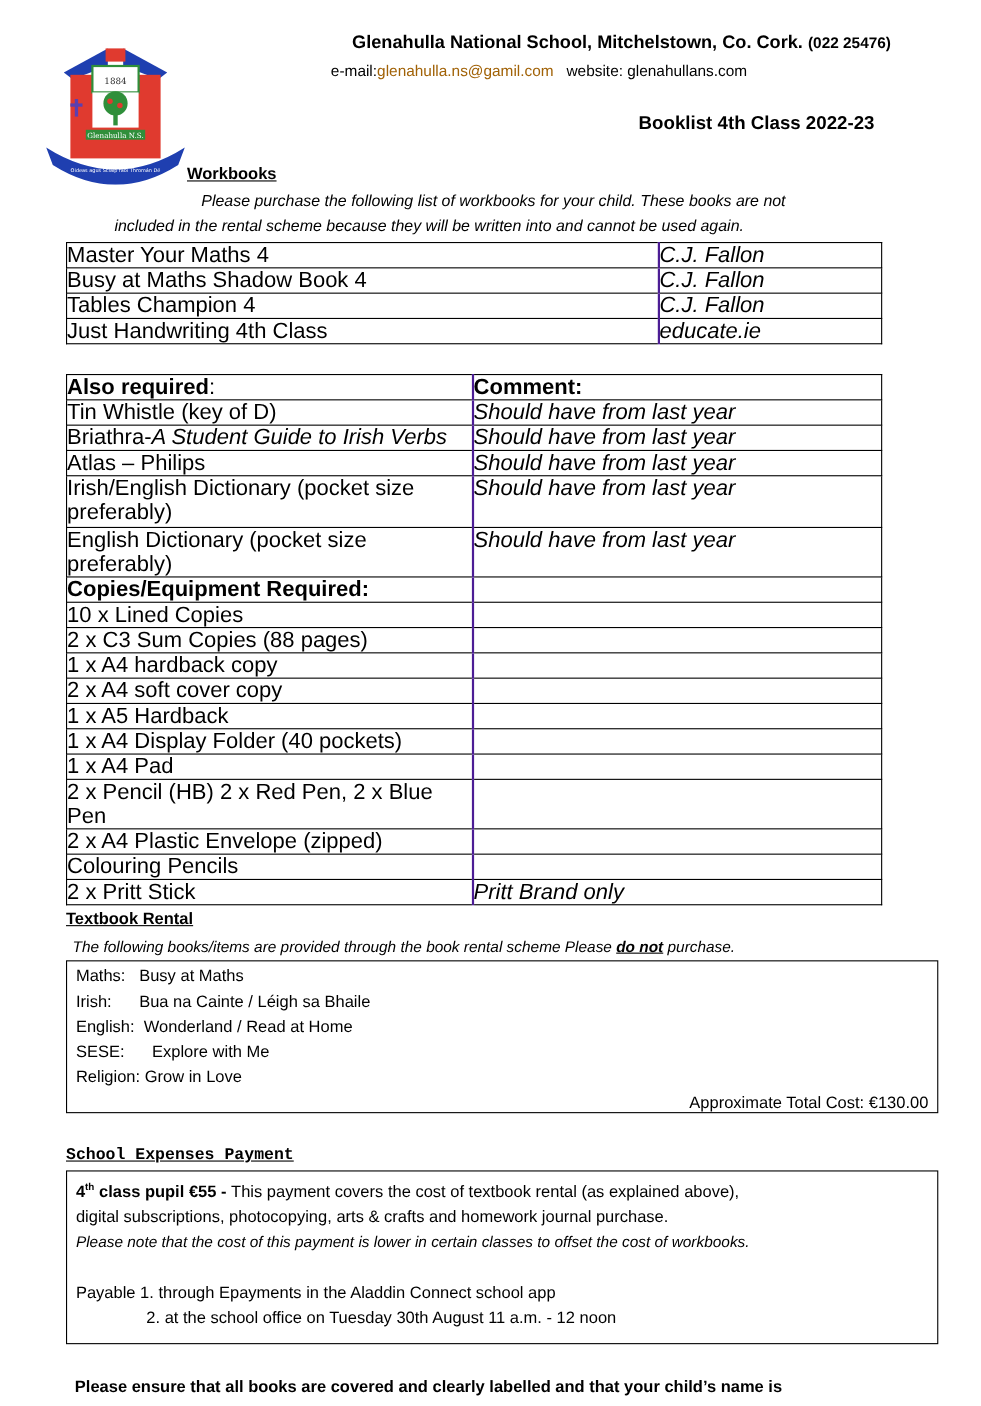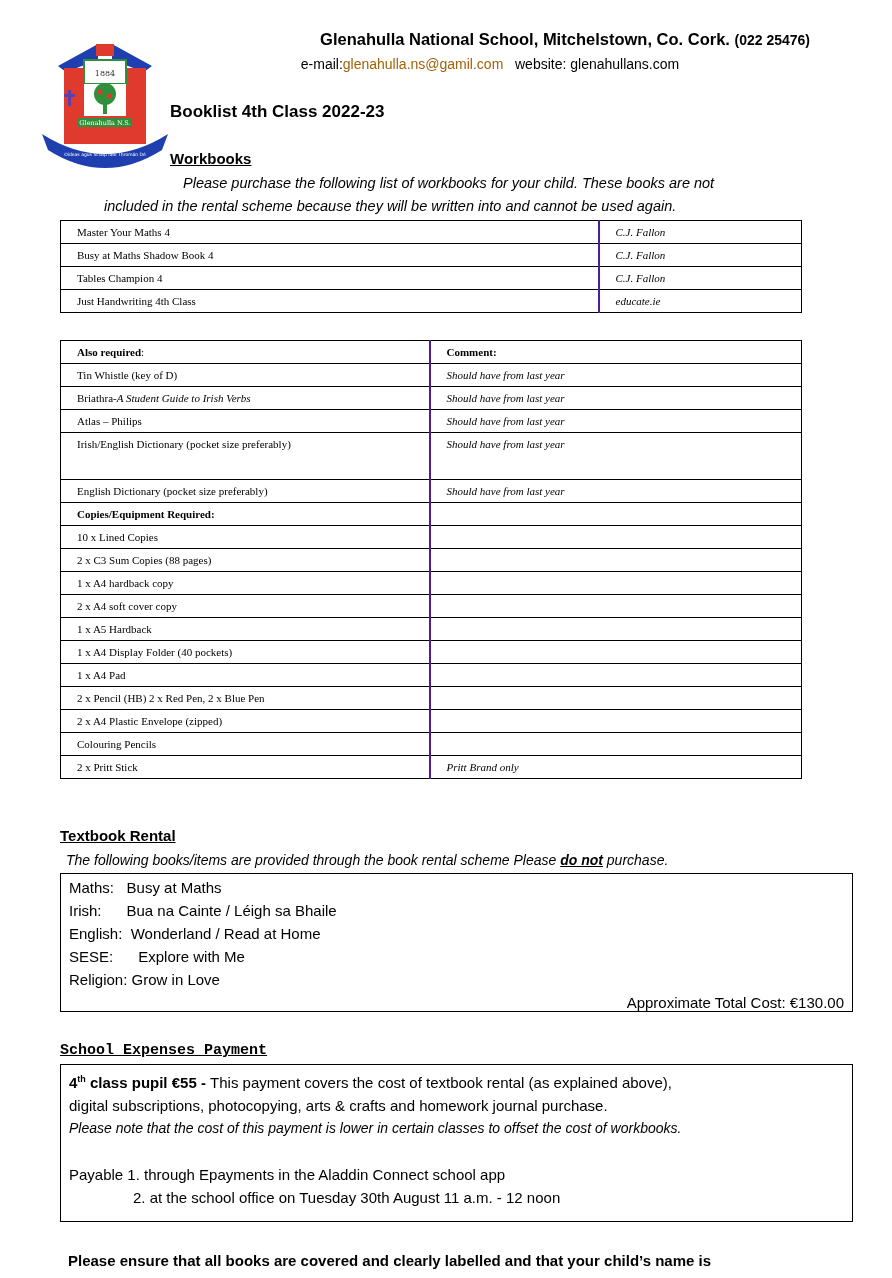"Booklist 4th Class 2022-23" .booklist { text-align: left -> right }
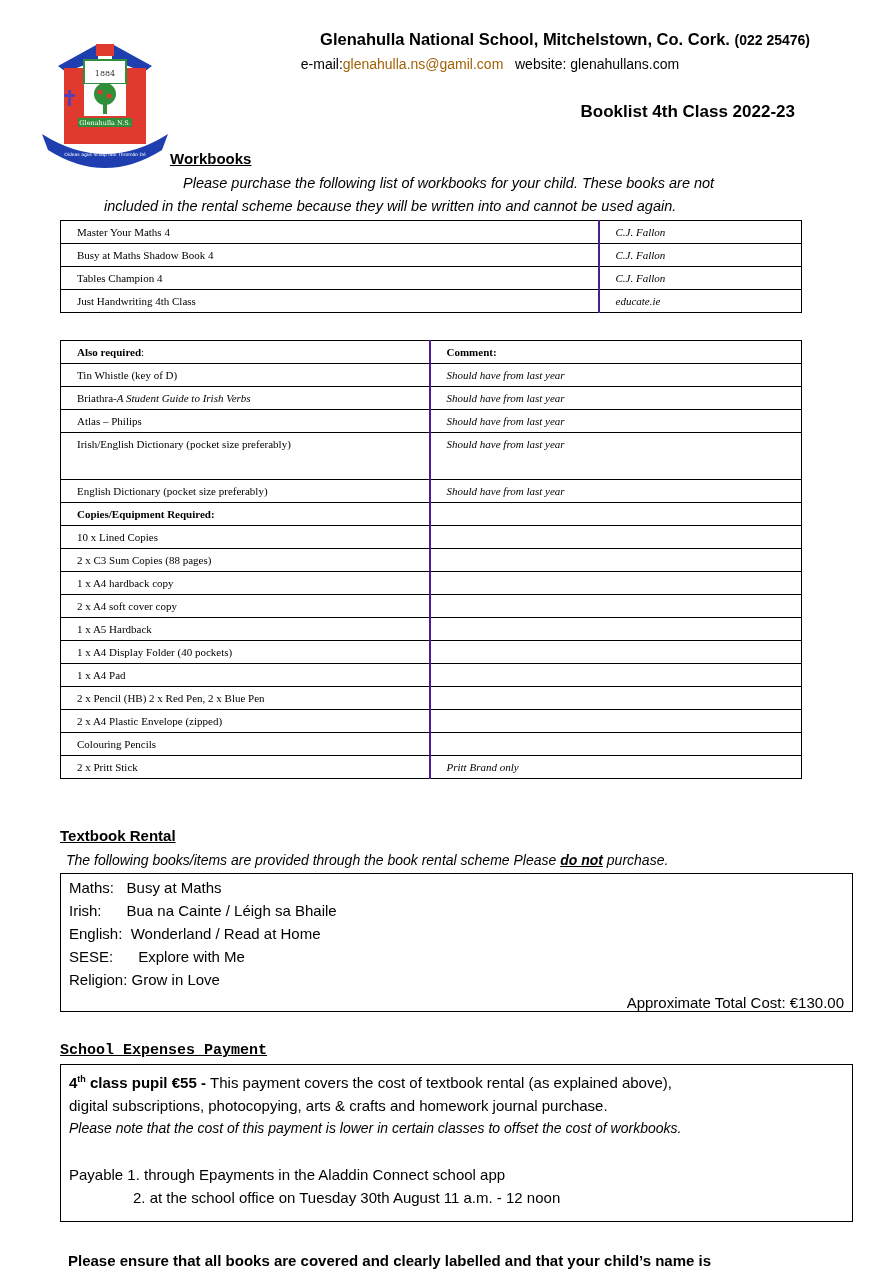"Master Your Maths 4" table.grid td { font-family: Liberation Serif, serif -> none; font-size: 11px -> 20px; padding: 0 16px -> 0 0 }
